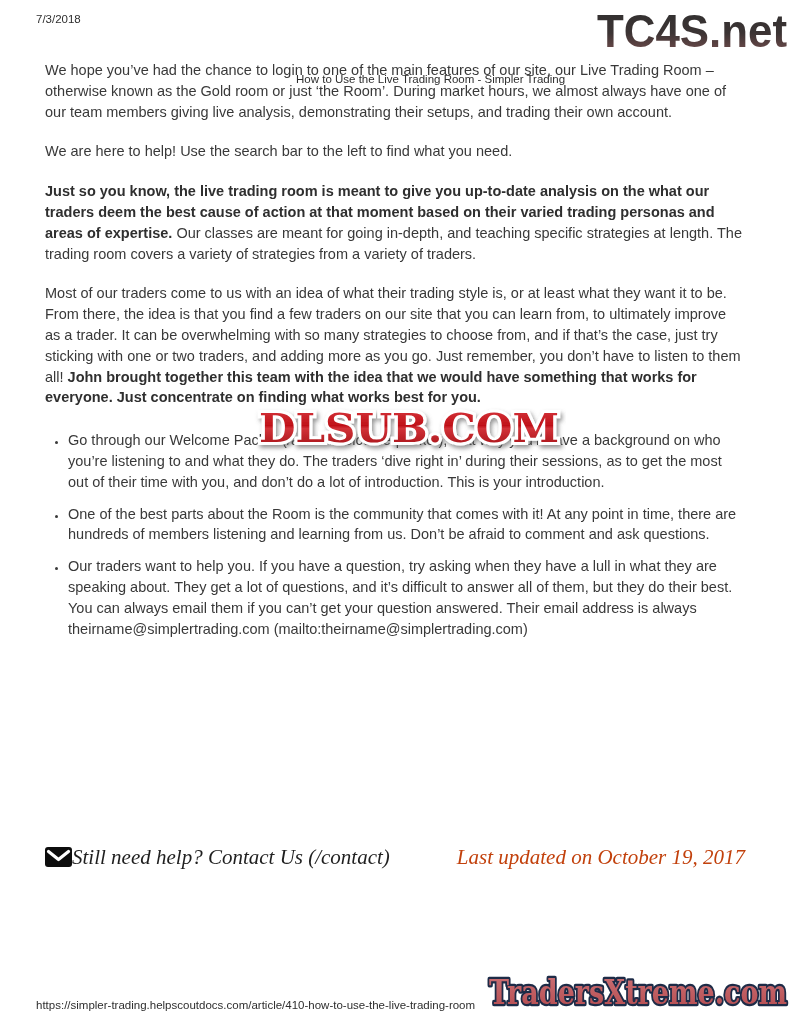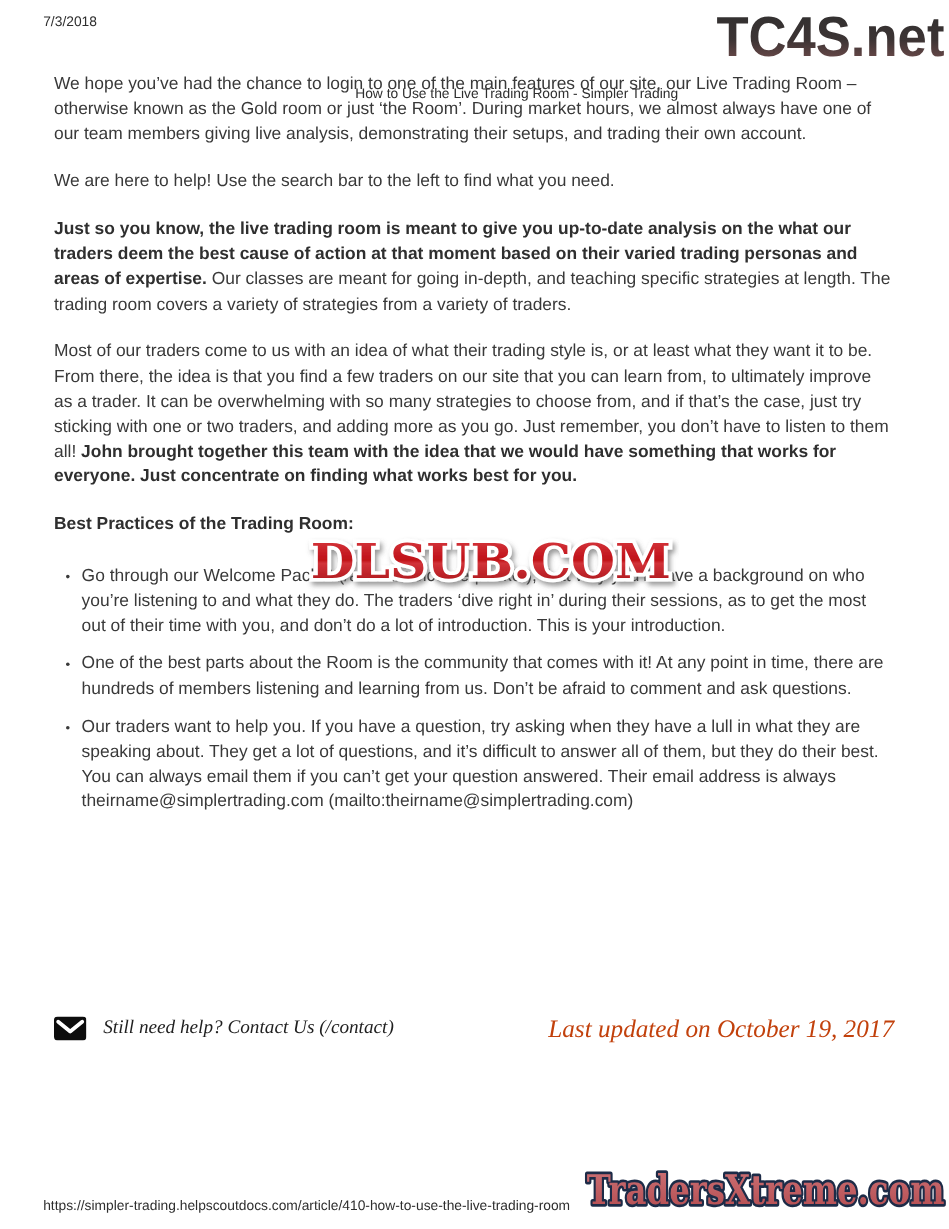"Best Practices of the Trading" p.bold-heading { html: <p><b>Best Practices of the Trading Room:</b></p> -> none }
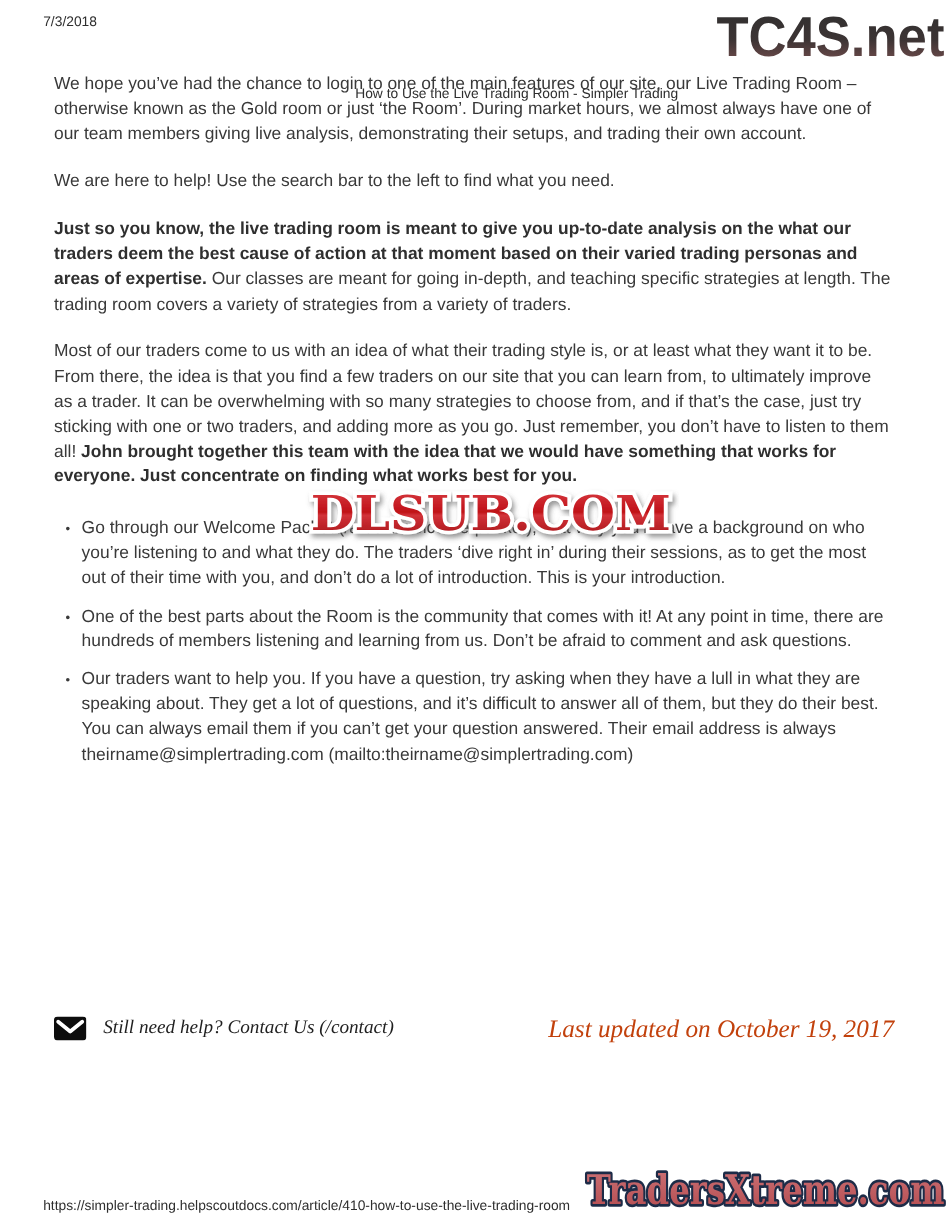"Still need help? Contact Us" .contact-link { font-size: 16px -> 21px; margin-left: 14px -> none }
